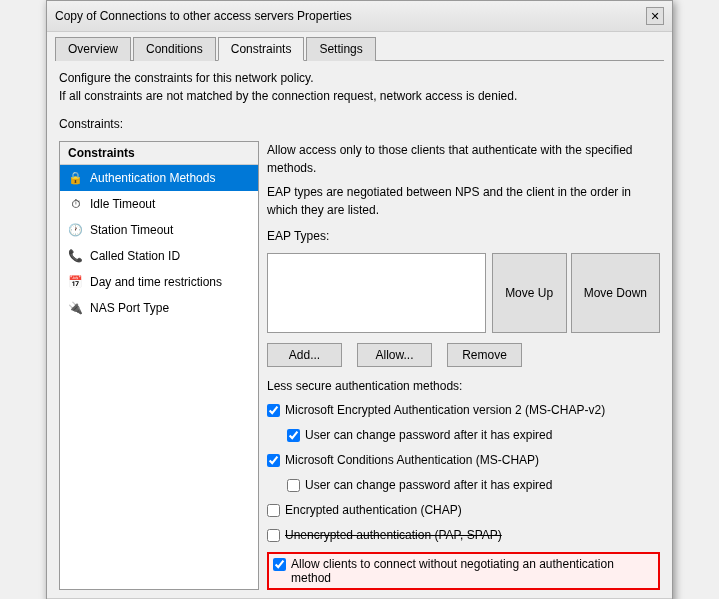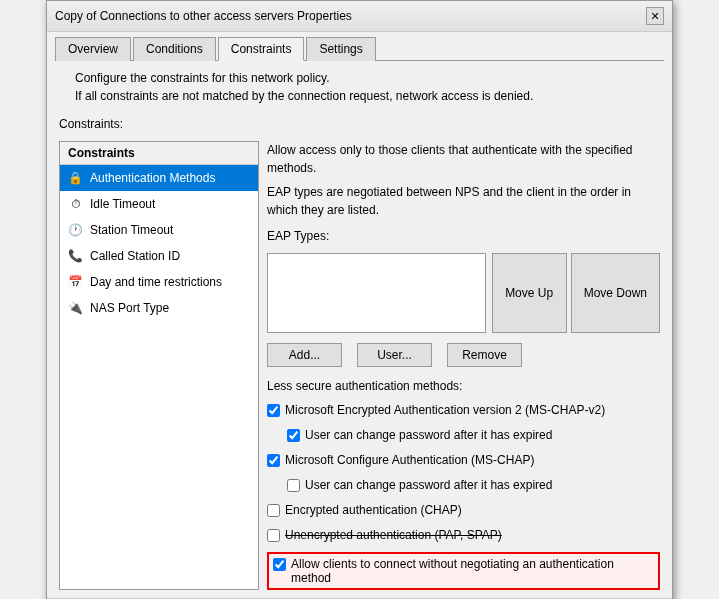"Configure the constraints for this" .description { padding: 8px 28px -> 8px 12px }
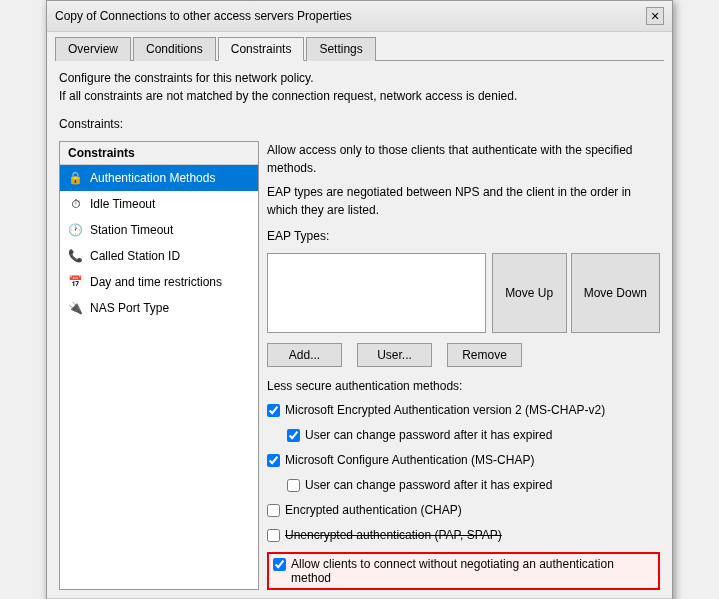"User..." button.btn { text: User -> Allow }
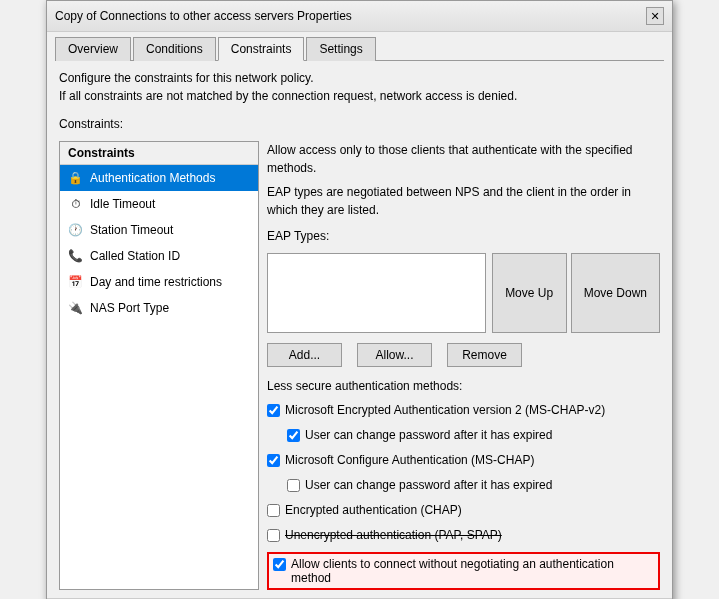"Microsoft Configure Authentication" span { text: Configure -> Conditions }
